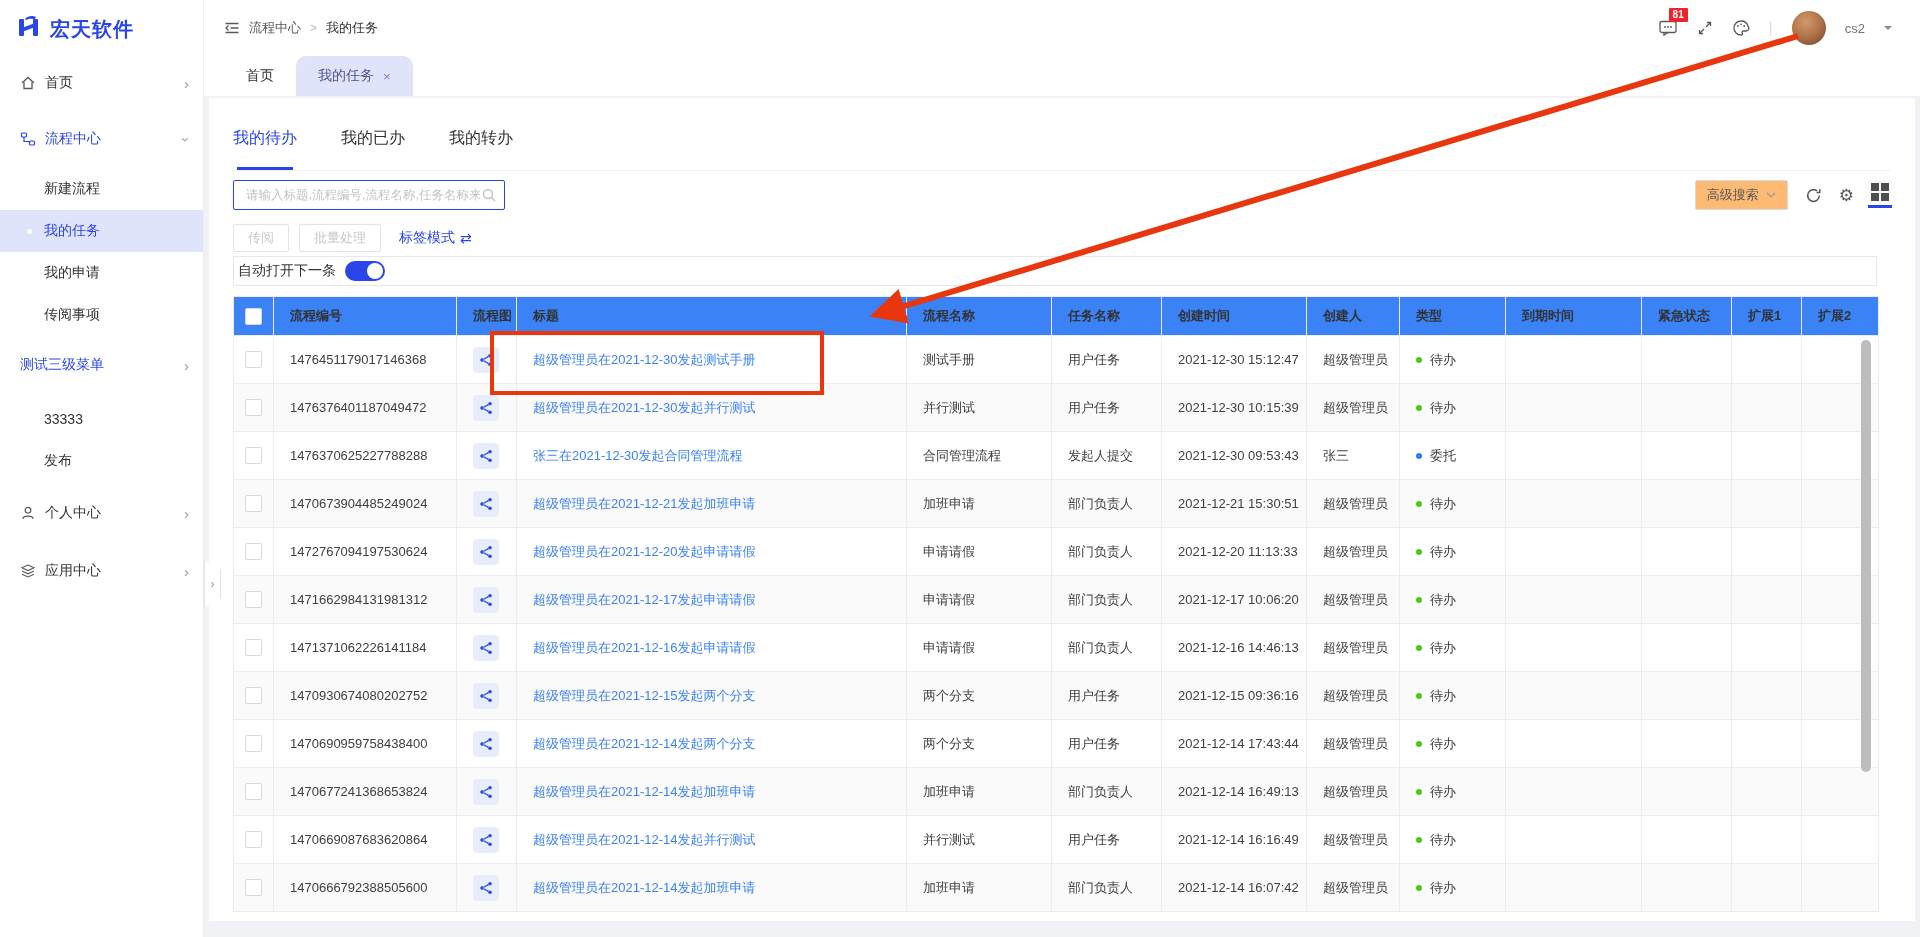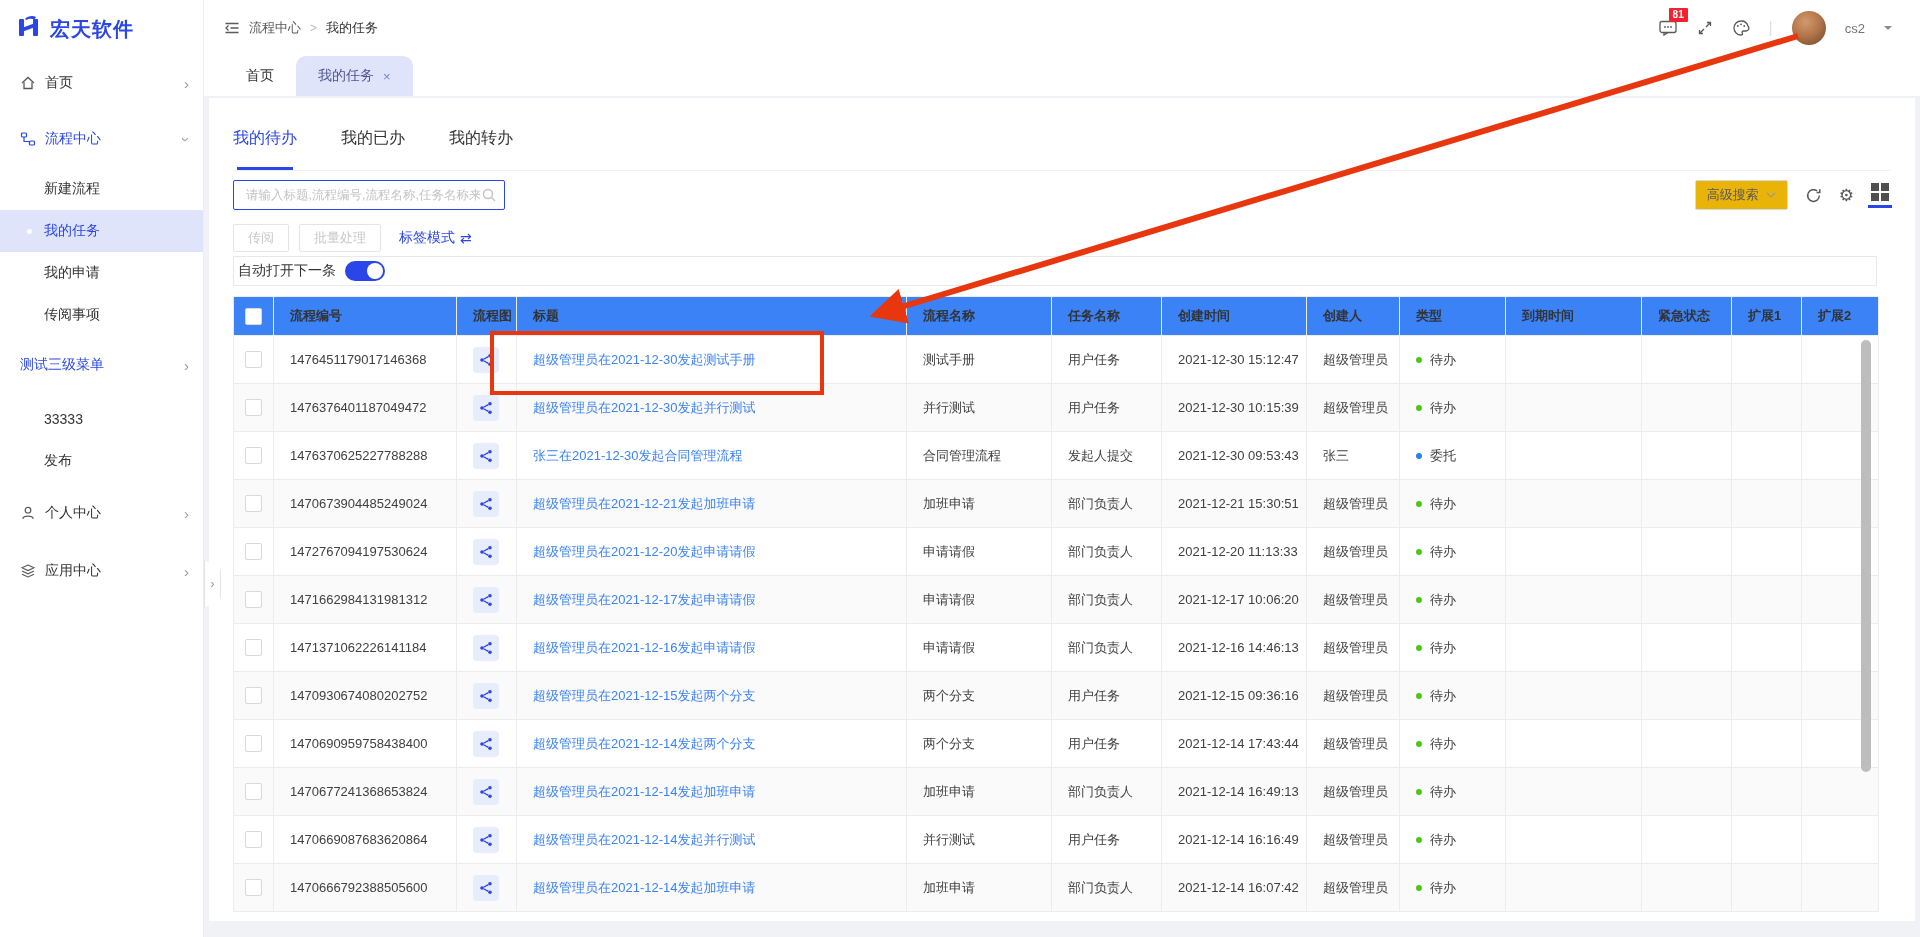"高级搜索" .adv-btn { background: #eab308 -> #fdba74 }
